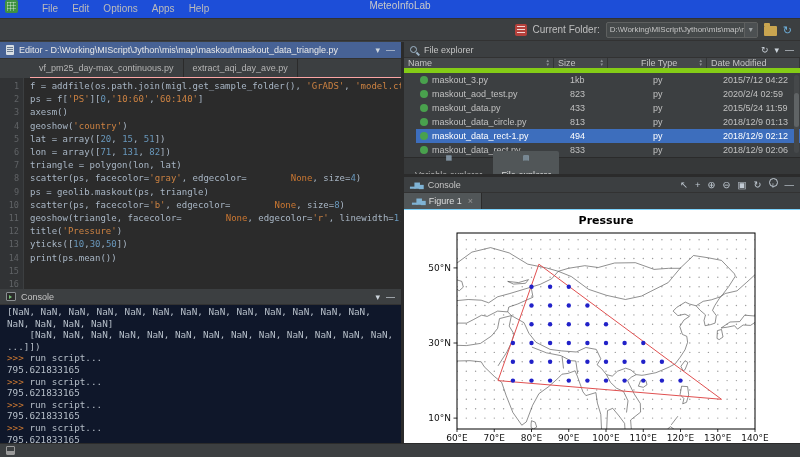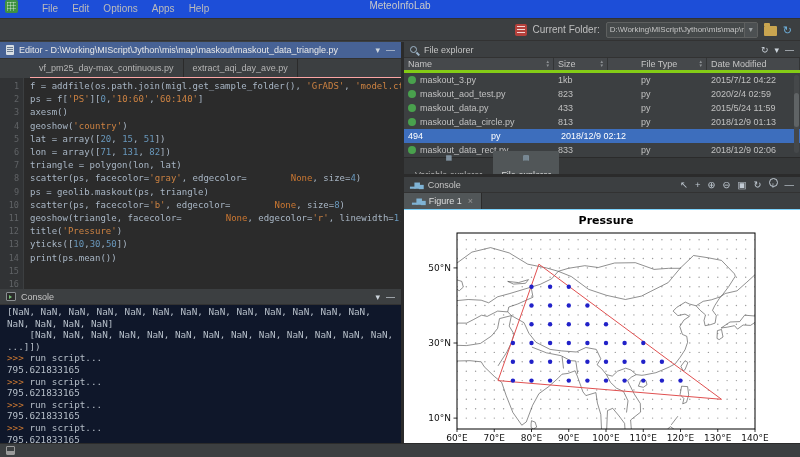"Name" .fe-colheader { border-bottom: 3px solid #84cc16 -> 5px solid #84cc16 }
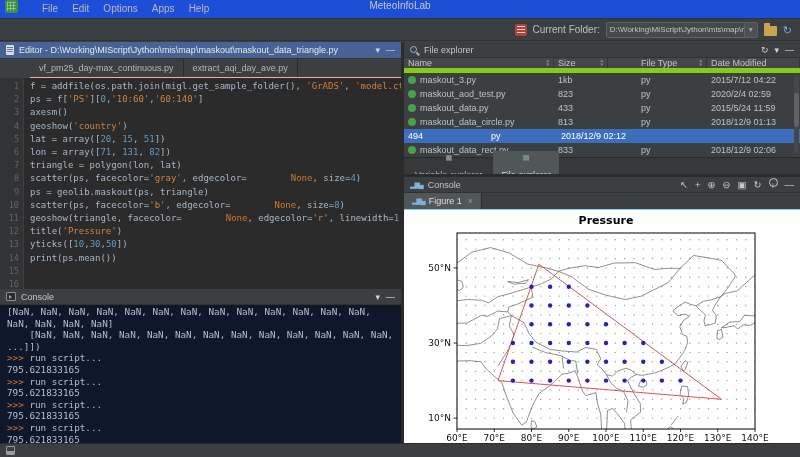"maskout_3.py" .fe-rows { left: 0 -> 12px }
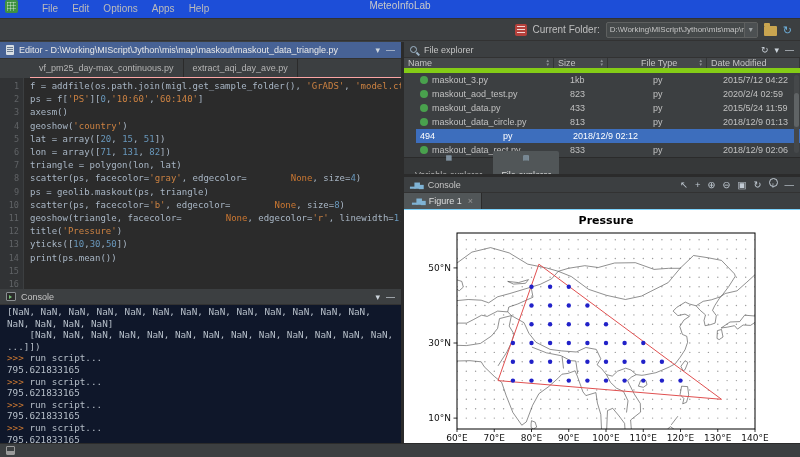"maskout_data_rect-1.py" span.c-name { html: none -> <span> <i></i> <span>maskout_data_rect-1.py</span> </span> }
